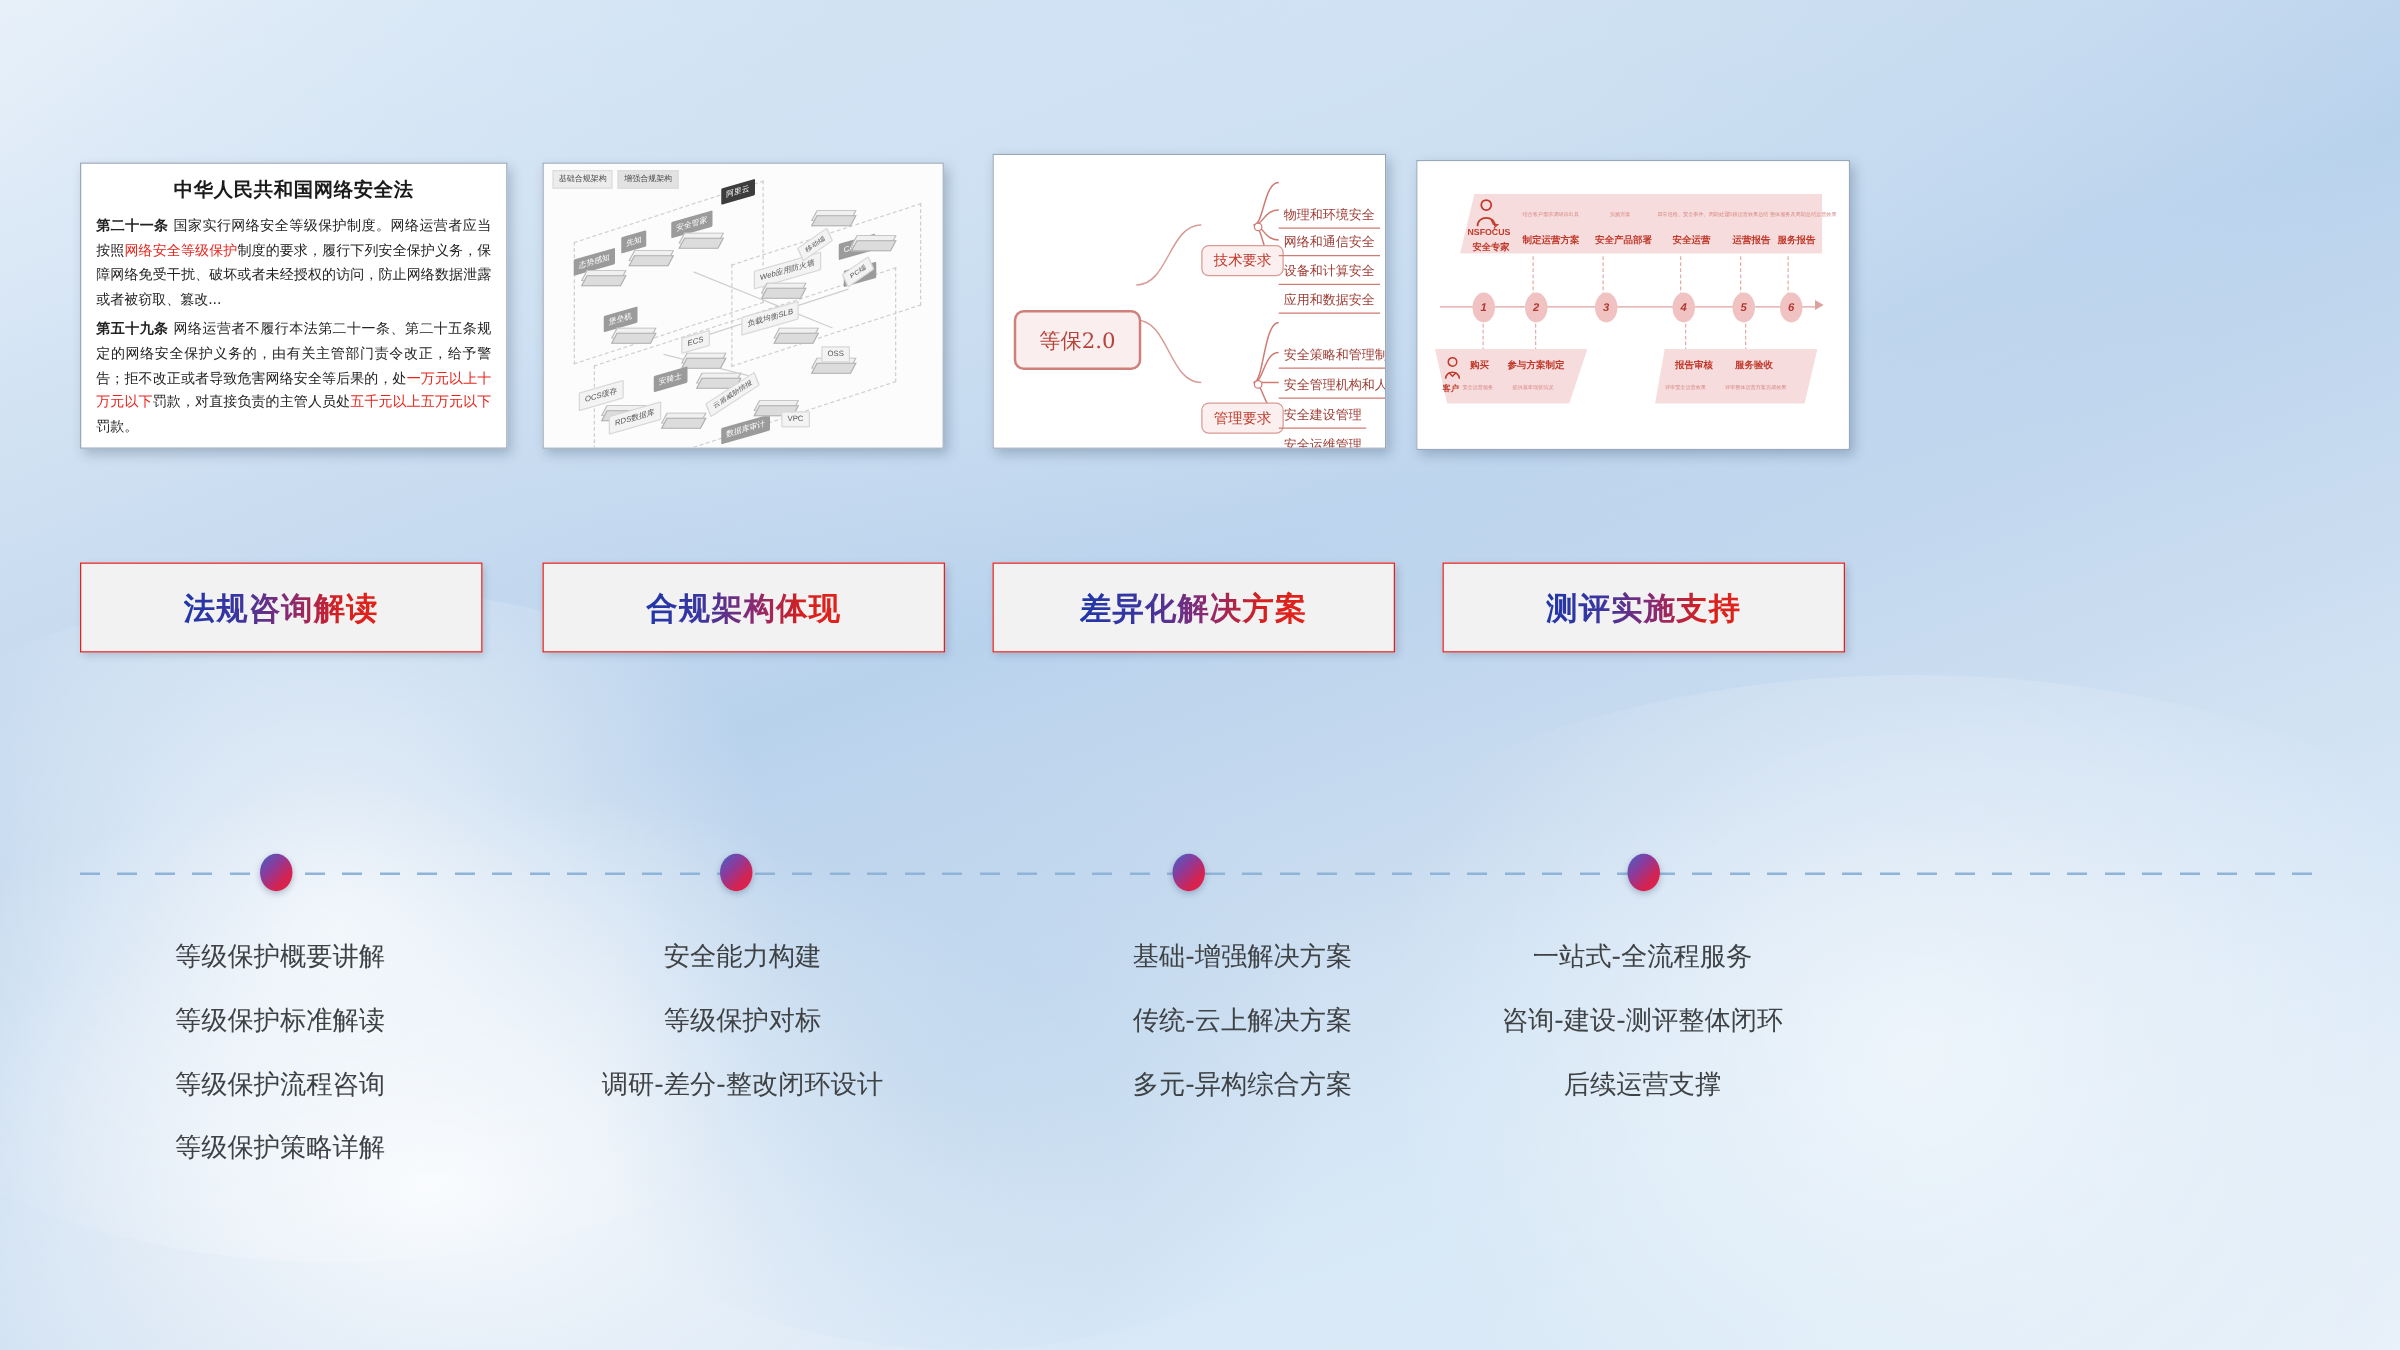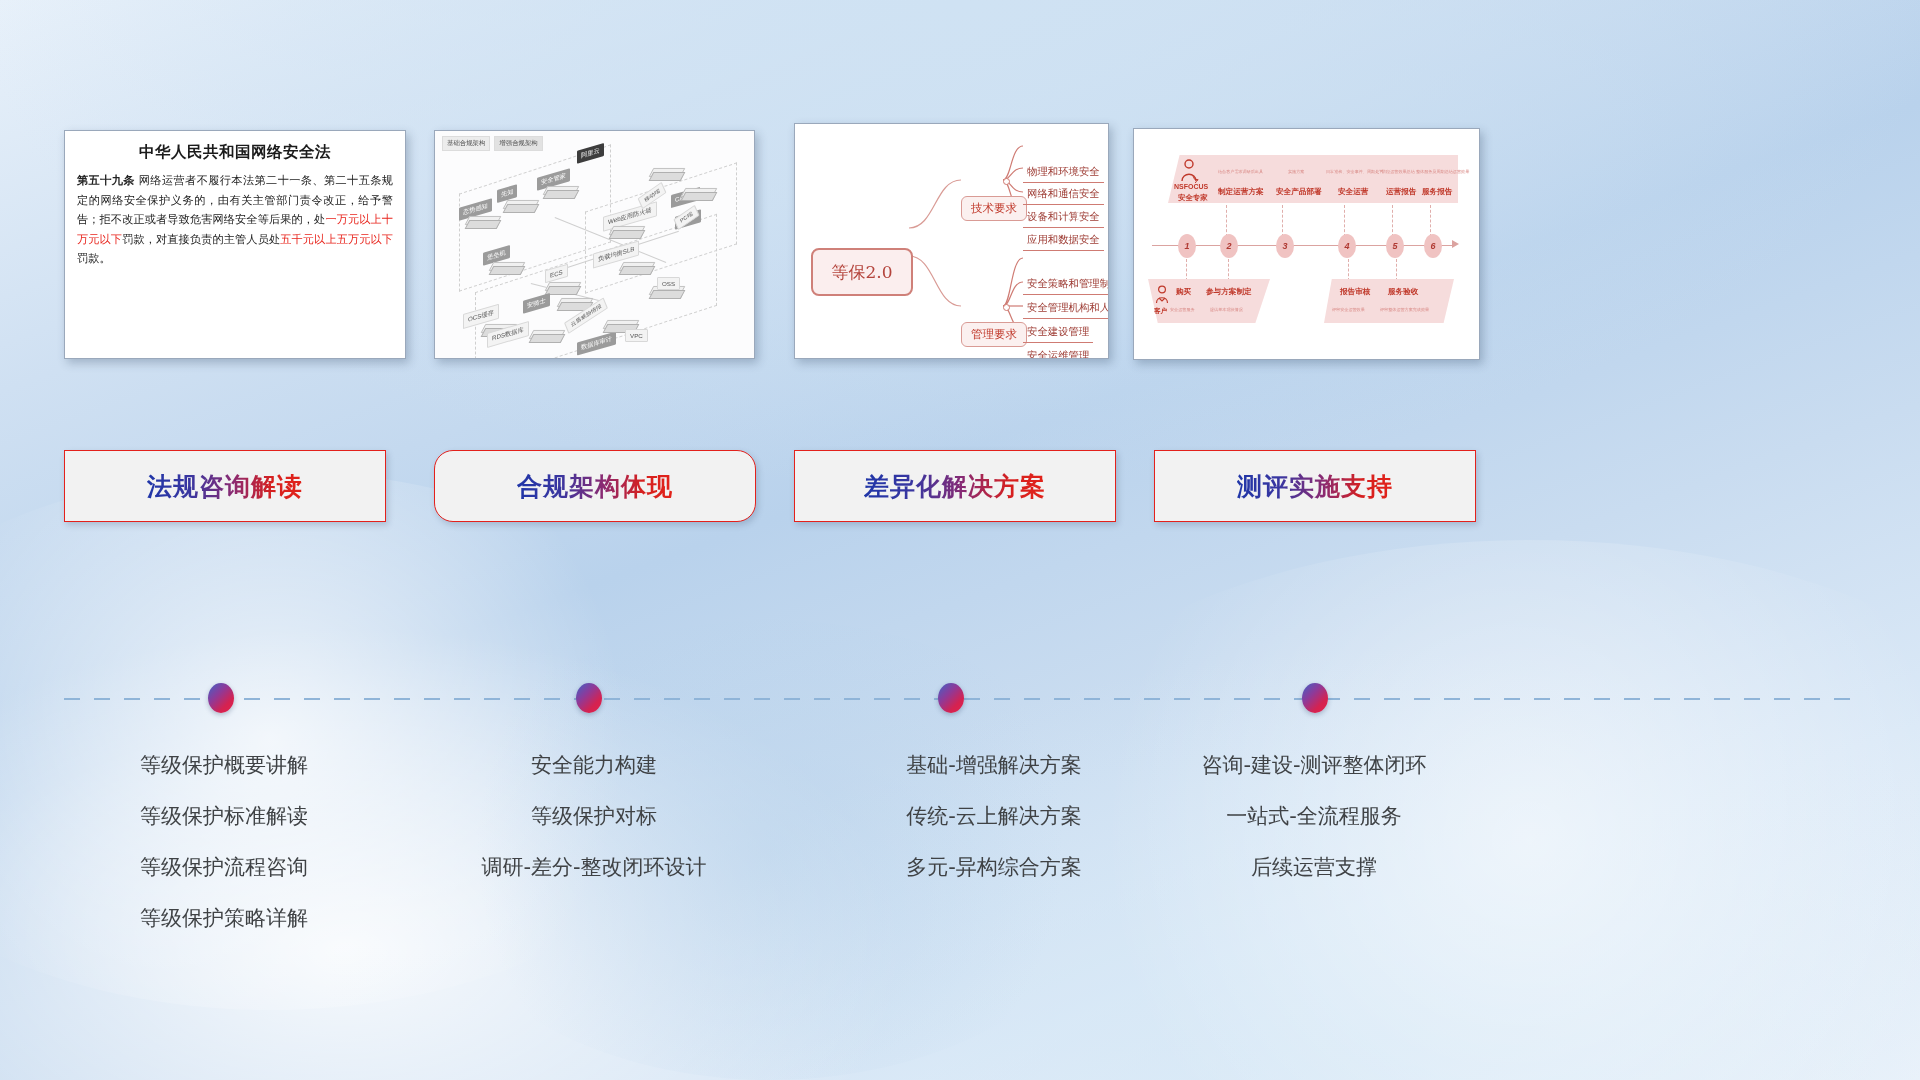"第二十一条" p.law-p { html: none -> <p> <b>第二十一条</b><span> 国家实行网络安全等级保护制度。网络运营者应当按照</span><span>网络安全等级保护</span><span>制度的要求，履行下列安全保护义务，保障网络免受干扰、破坏或者未经授权的访问，防止网络数据泄露或者被窃取、篡改...</span> </p> }
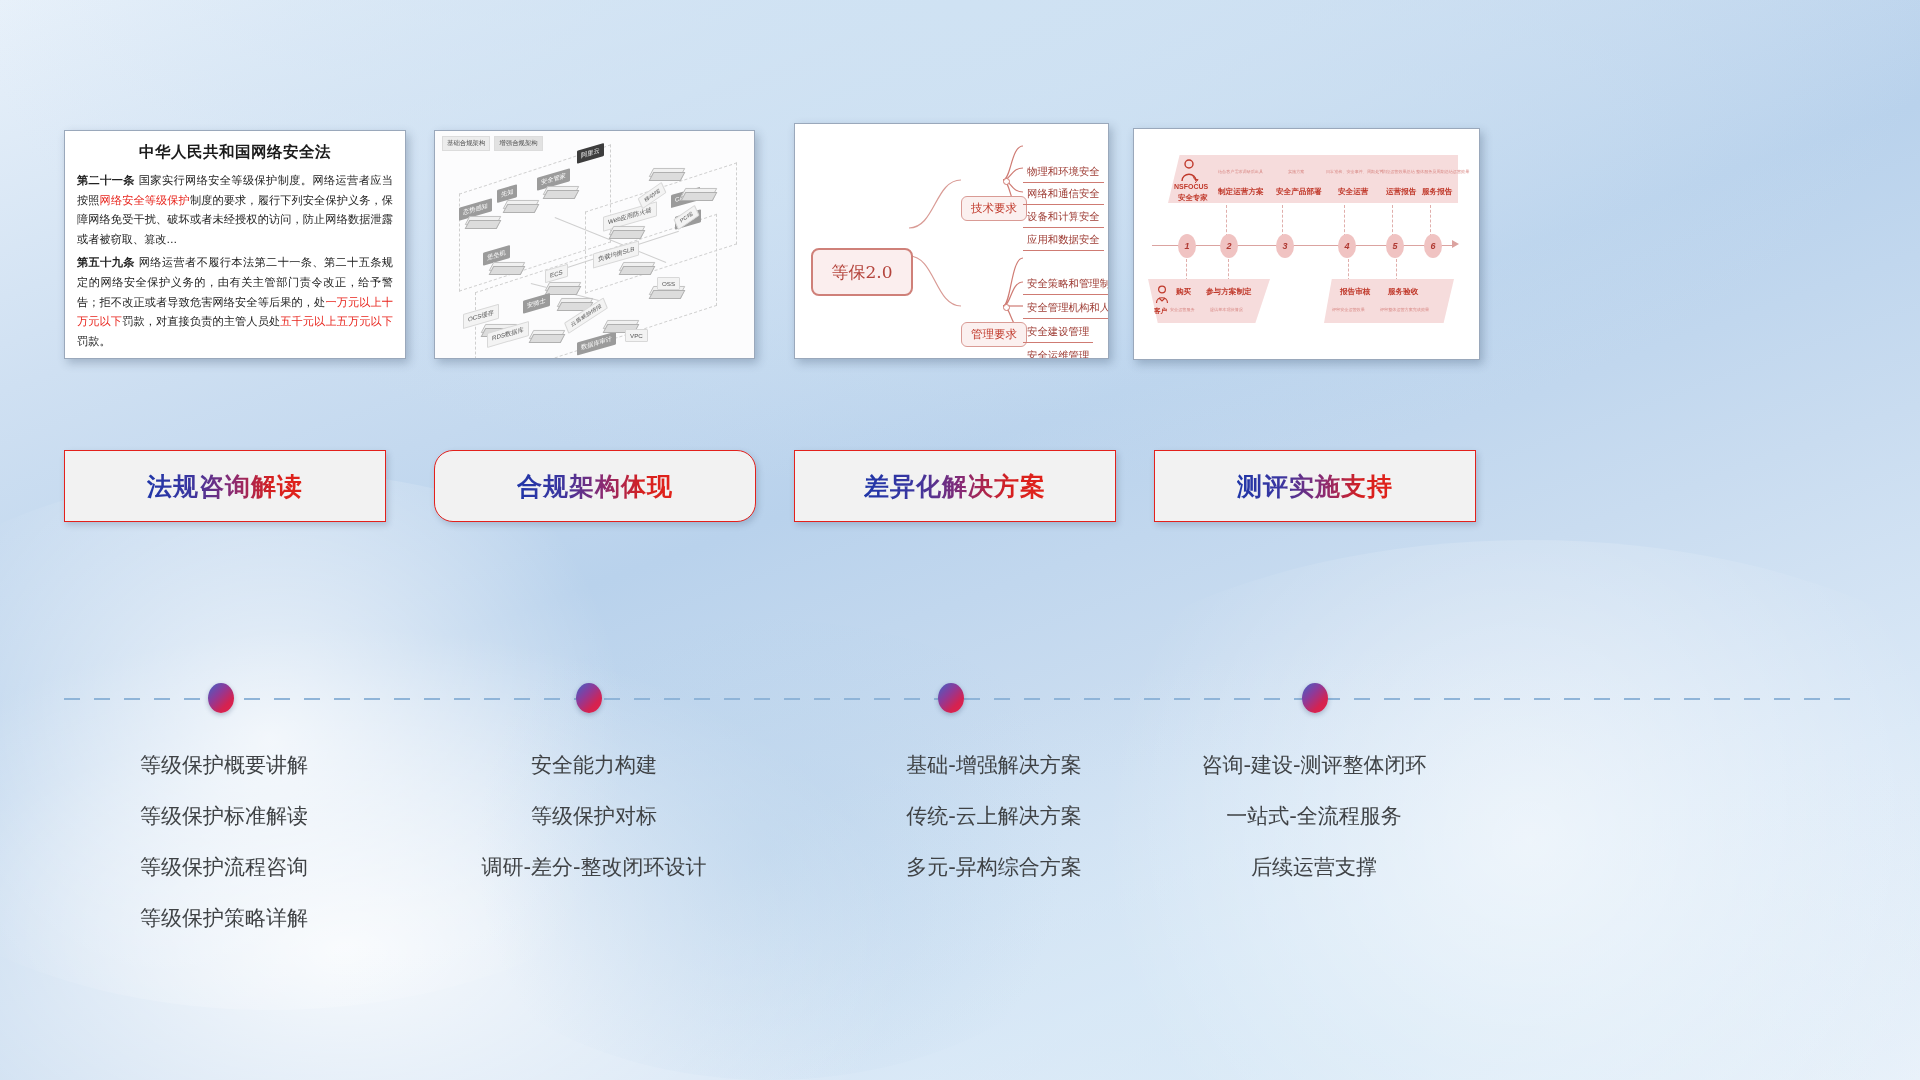"合规架构体现" div.hbox { border-radius: 19px -> none }
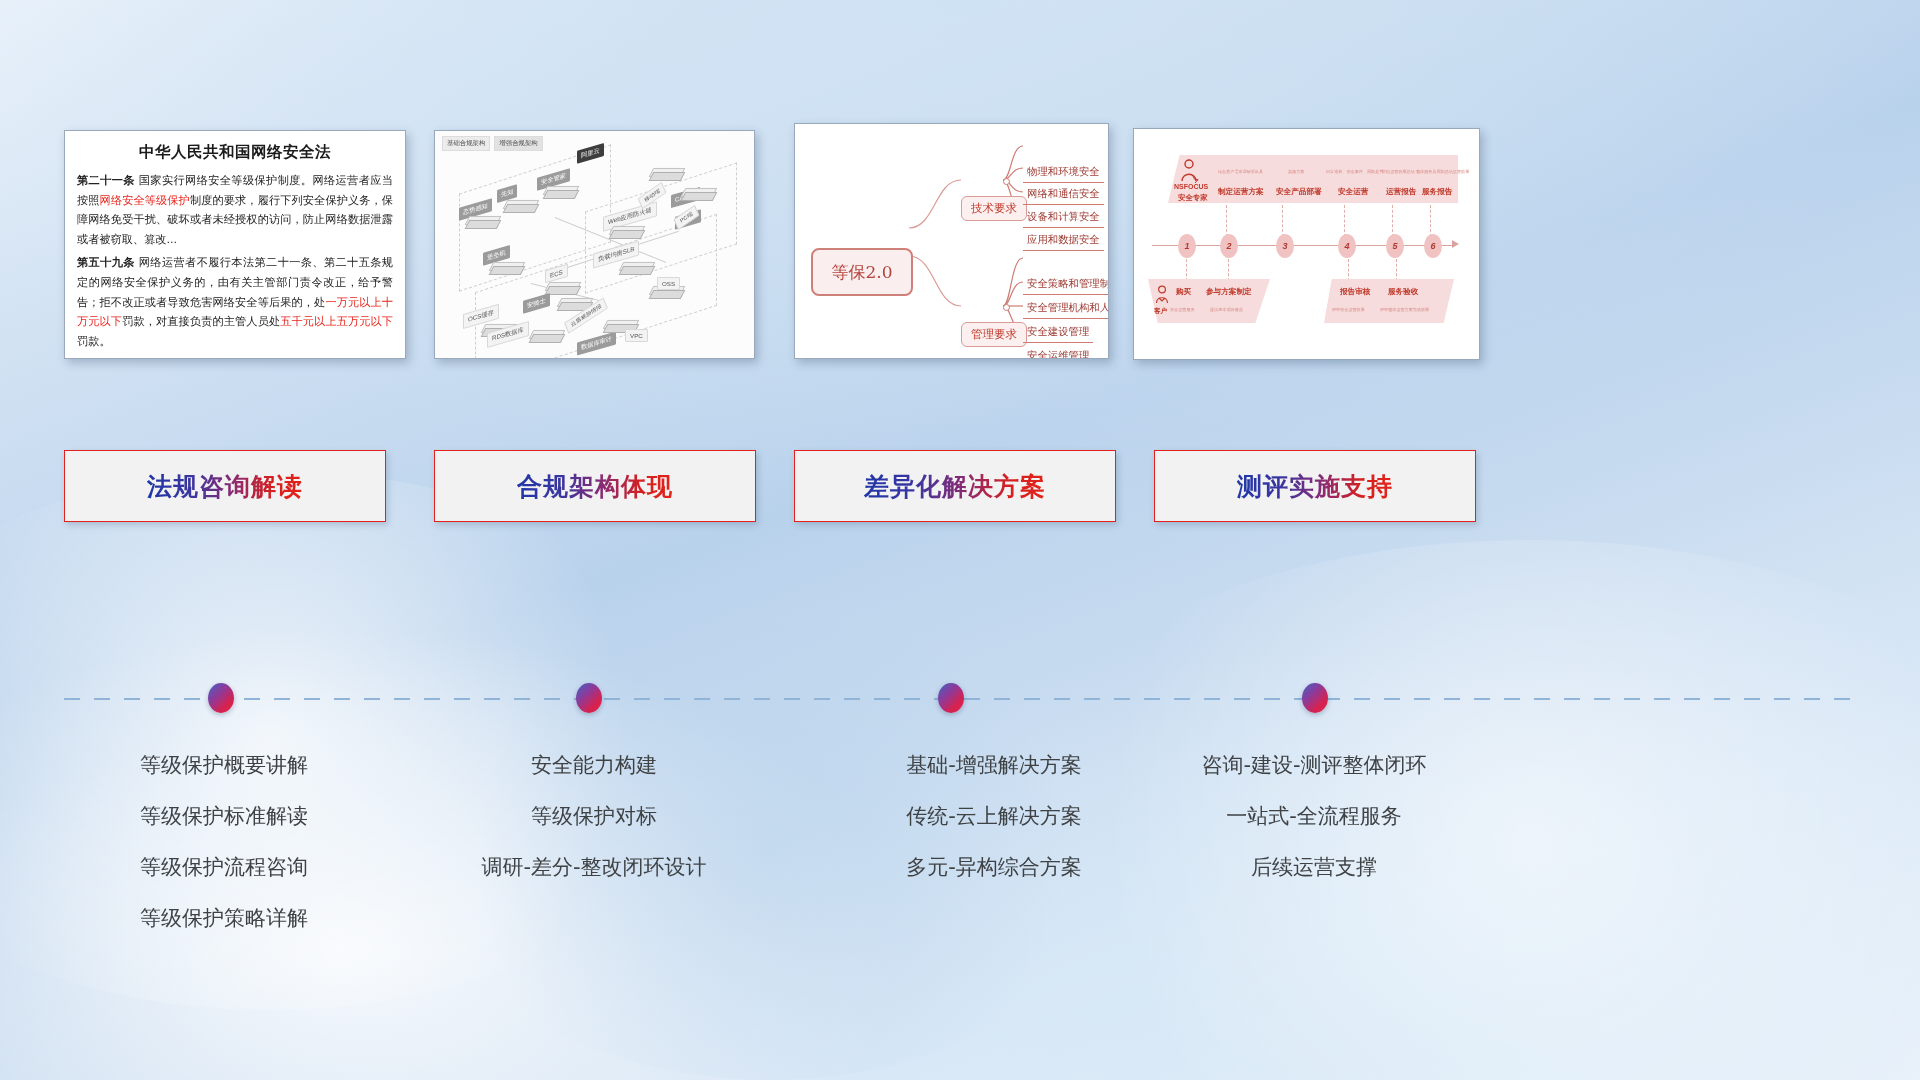"咨询-建设-测评整体闭环" div { order: before "一站式-全流程服务" -> after "一站式-全流程服务" }
